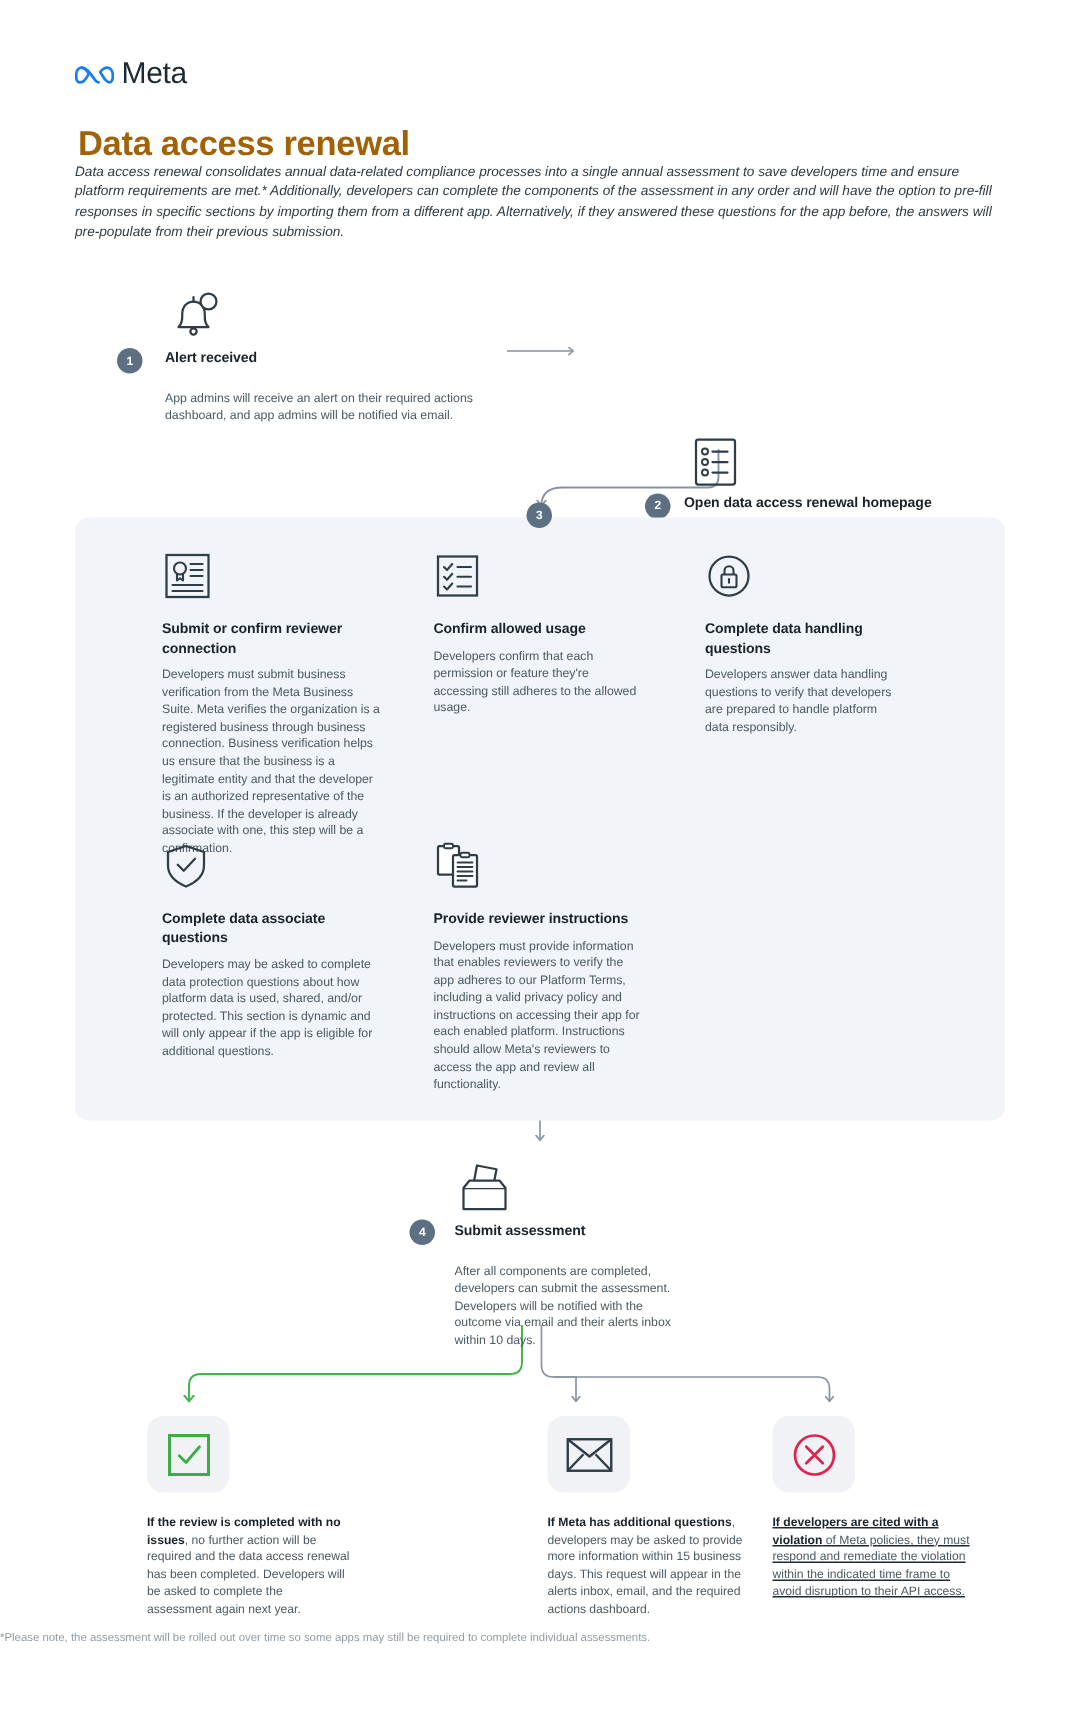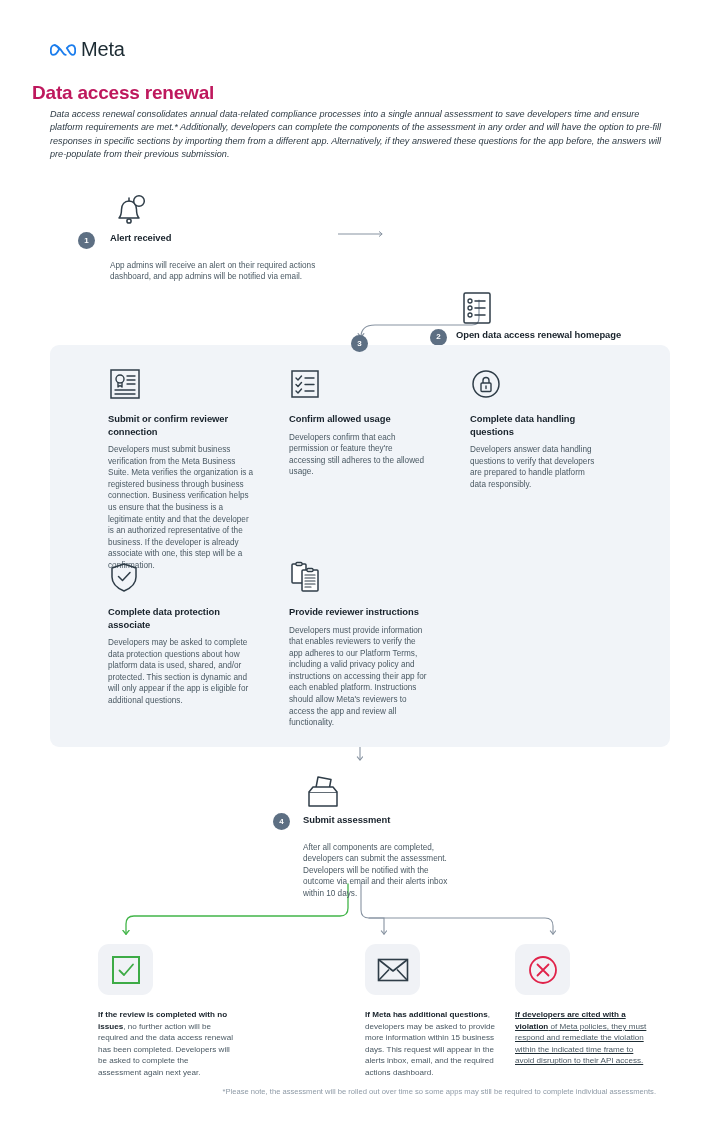"Data access renewal" .page-title { color: #be185d -> #a16207; font-size: 19px -> 23px; left: 32px -> 52px }
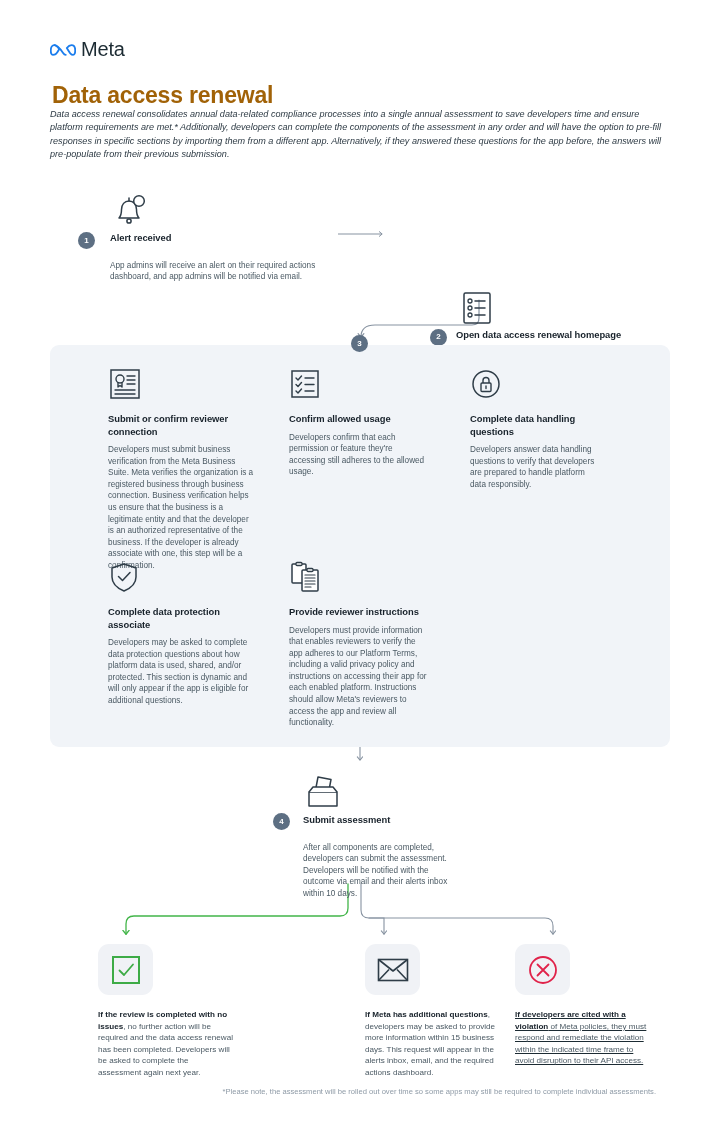"Complete data protection associate" div.step-title { text: protection associate -> associate questions }
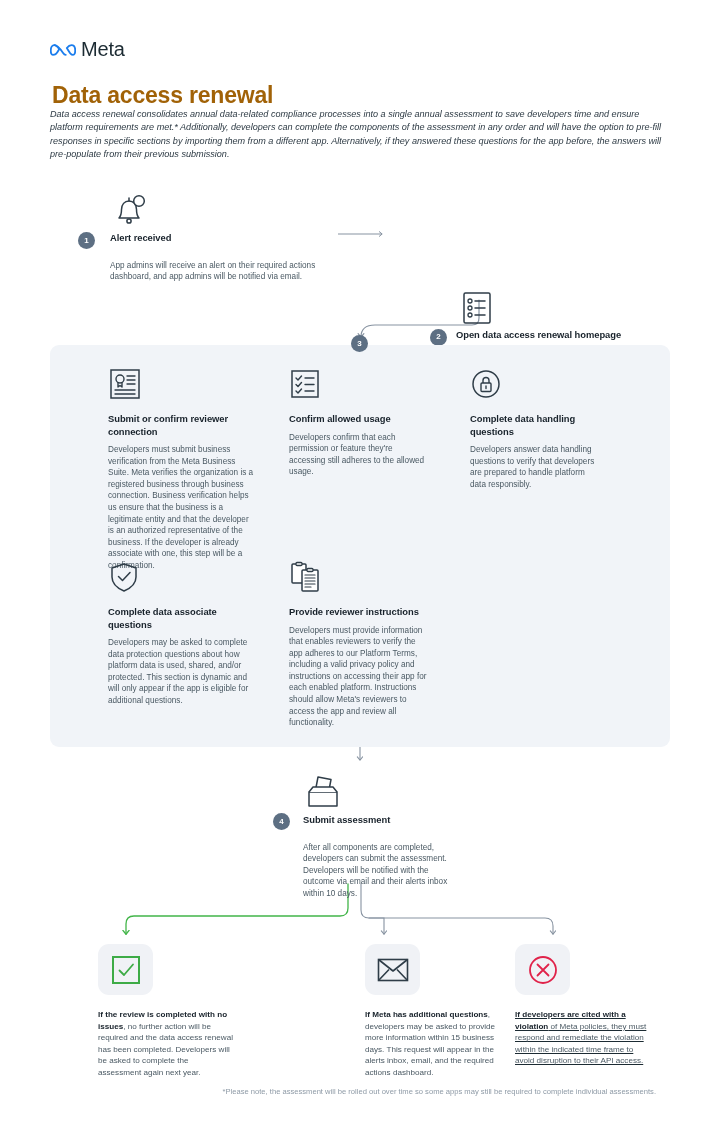"*Please note, the assessment will" .footnote { text-align: right -> left }
